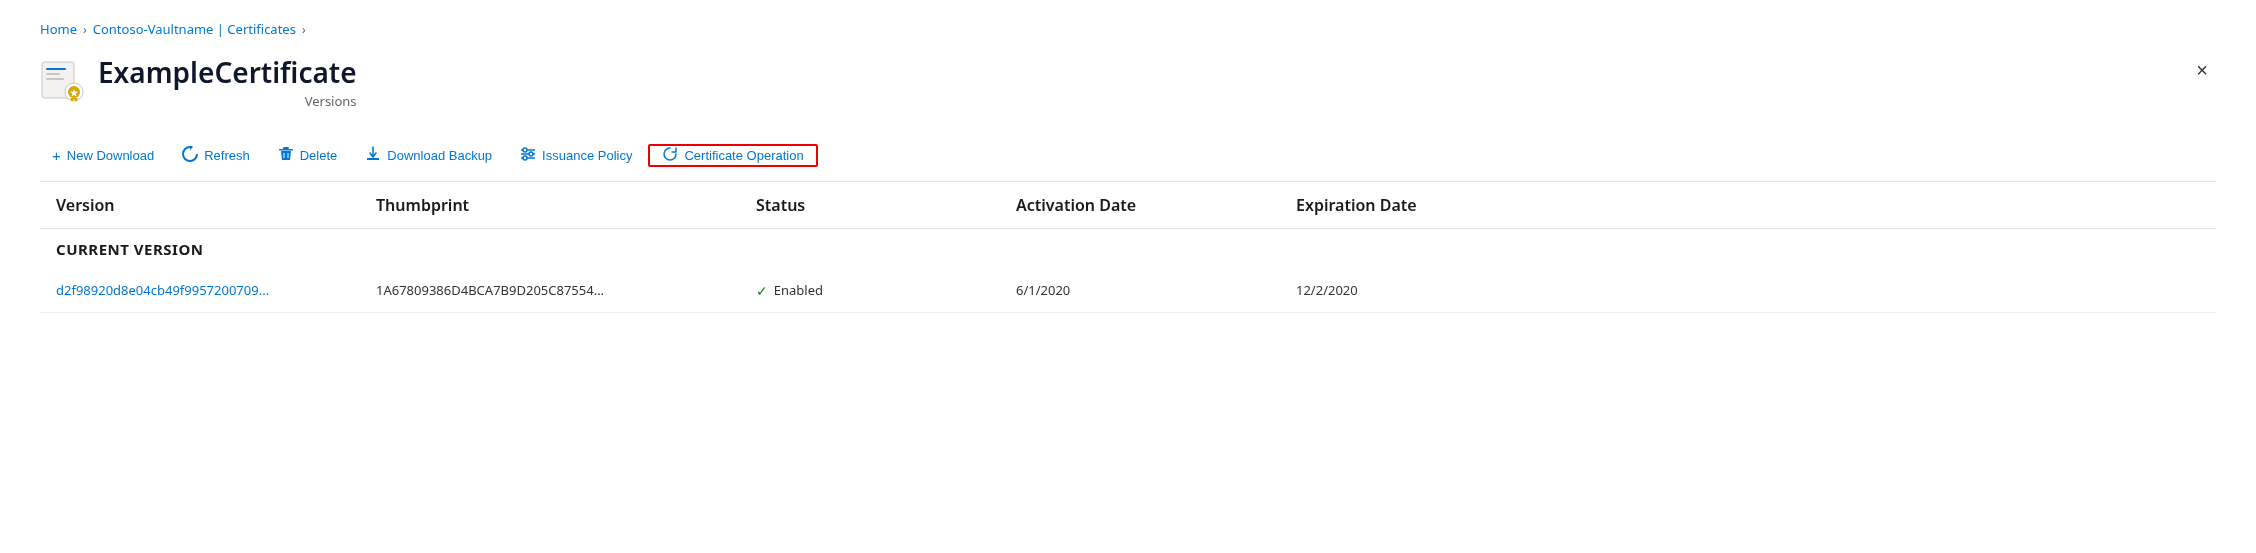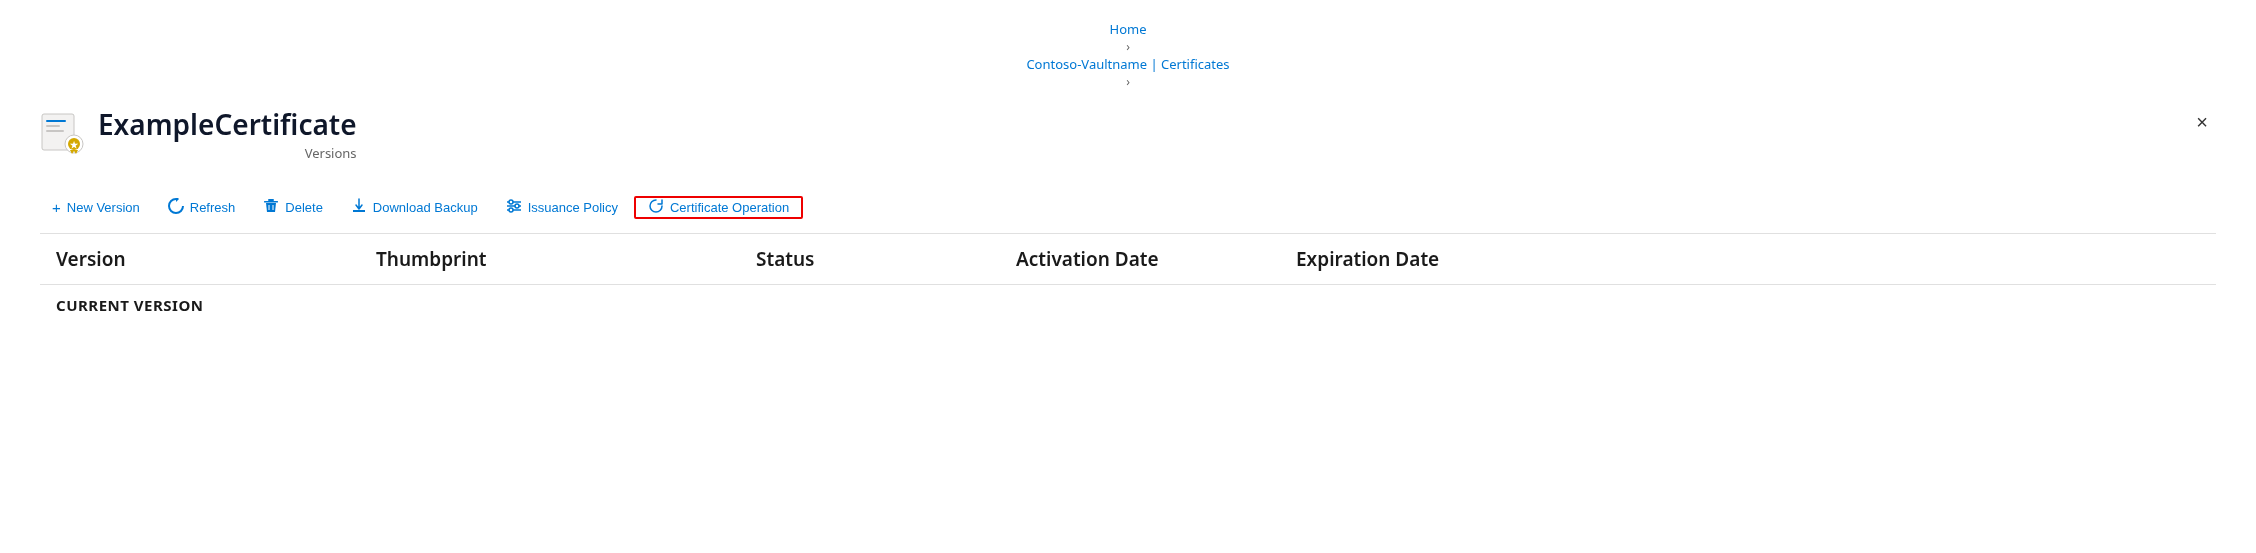"Home" .breadcrumb { flex-direction: column -> none; gap: 0 -> 6px }
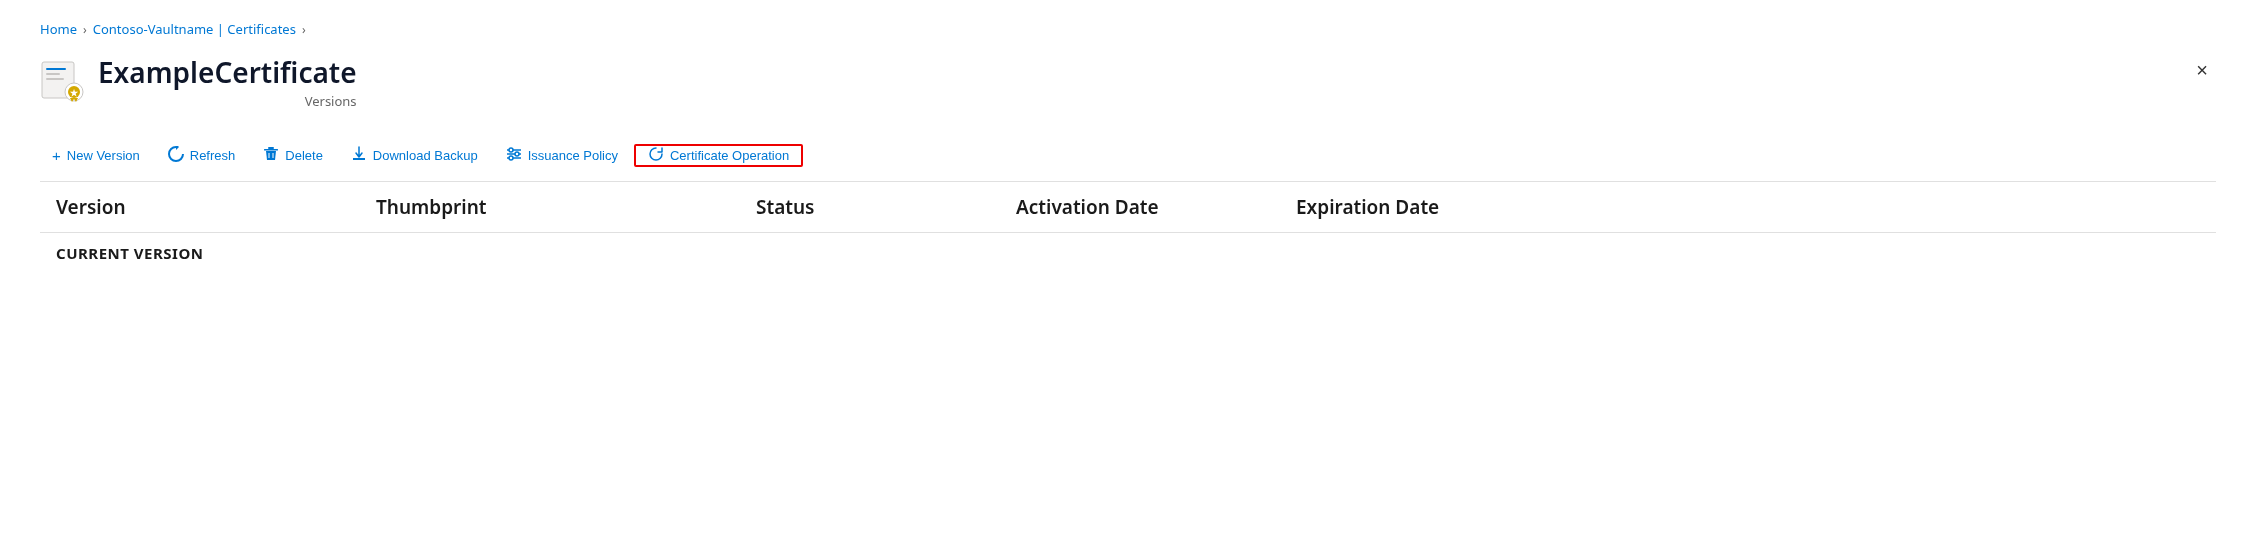"New Version" span { text: Version -> Download }
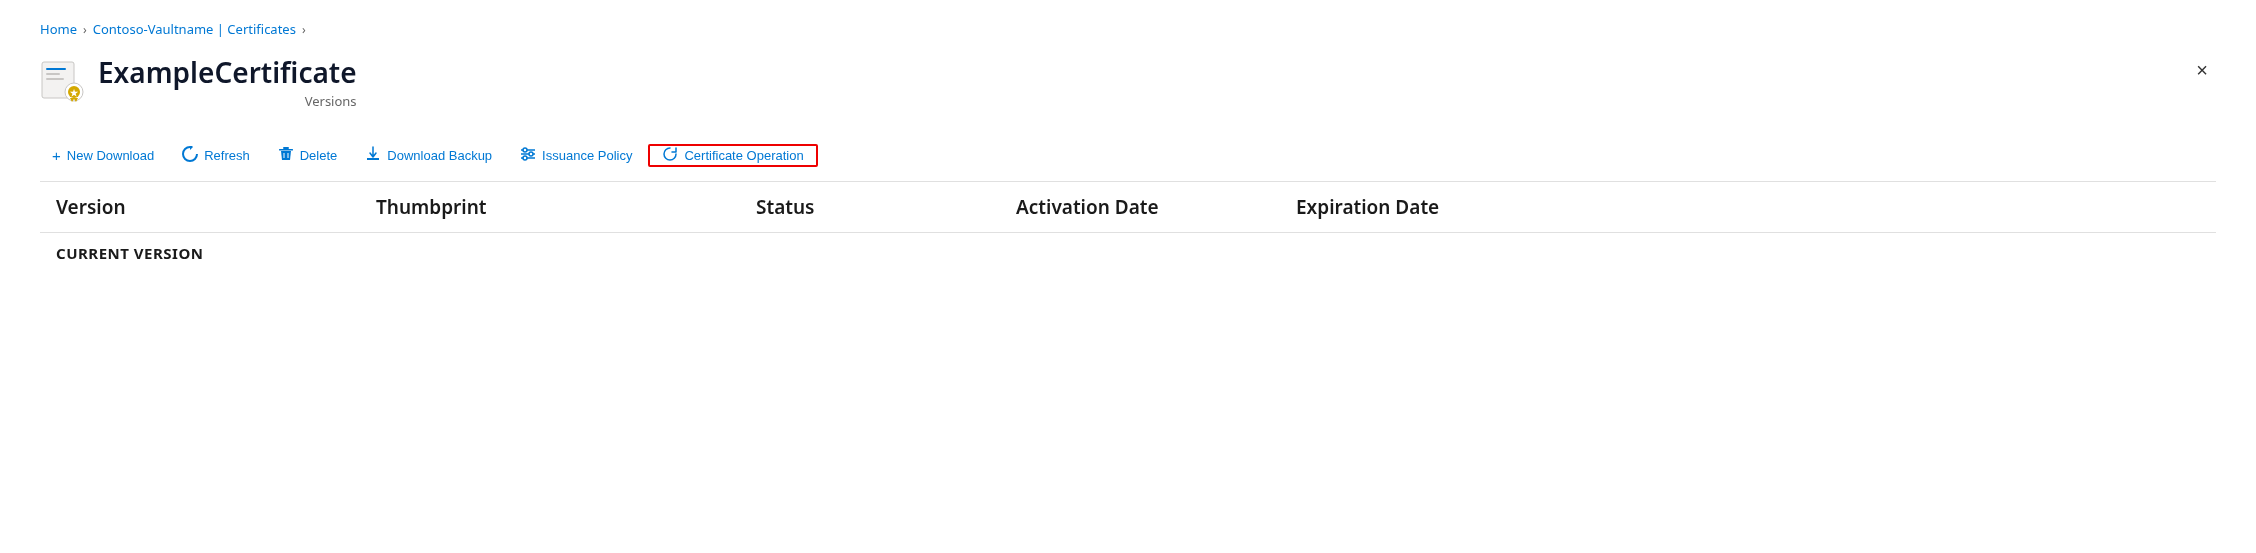"Version" .table-header-cell { font-size: 19px -> 16px }
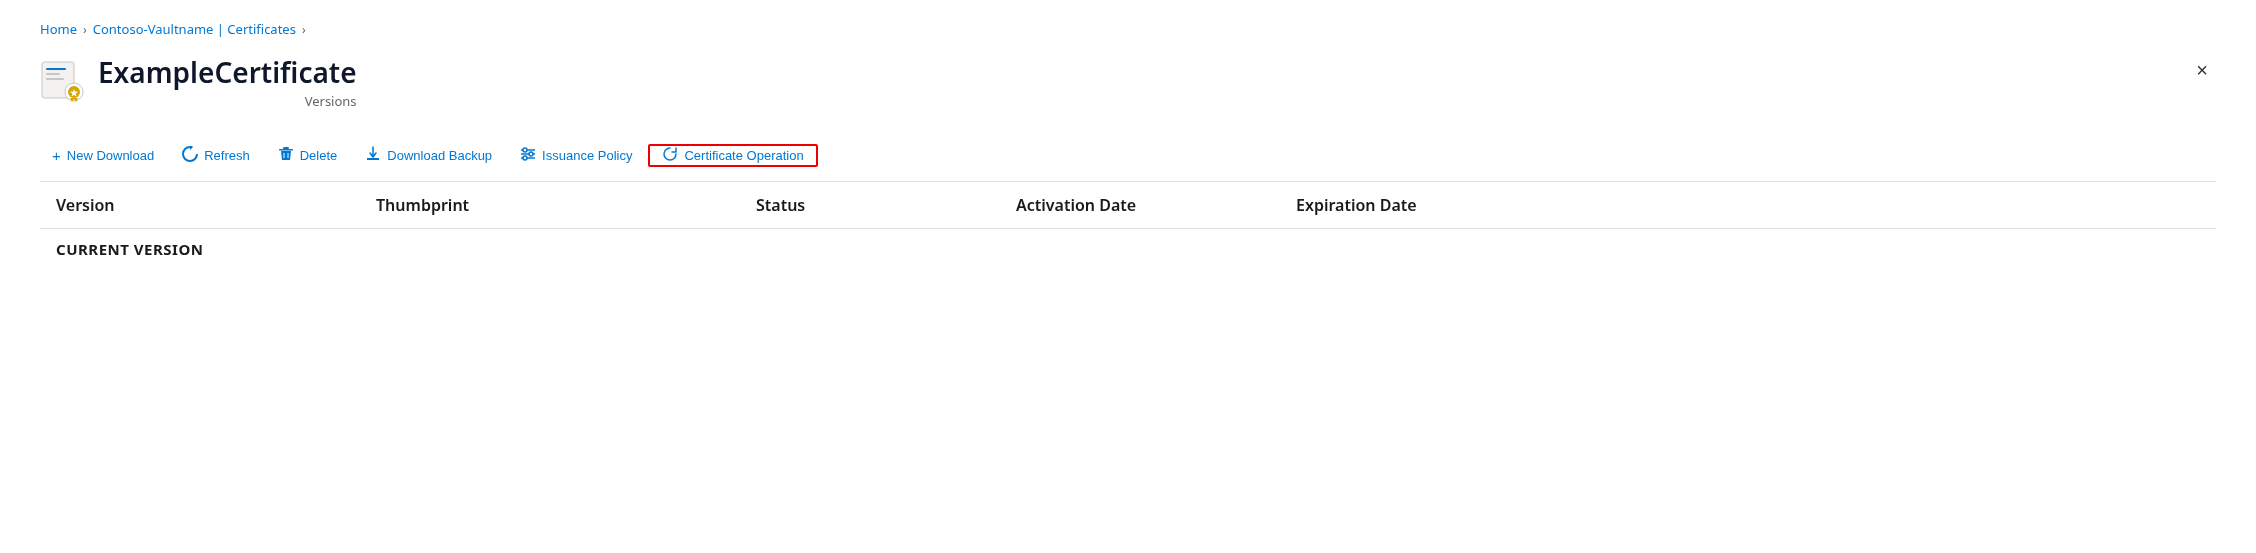"d2f98920d8e04cb49f9957200709..." div.table-row { html: none -> <div> <div> <a>d2f98920d8e04cb49f9957200709...</a> </div> <div>1A67809386D4BCA7B9D205C87554...</div> <div> <span>✓</span> <span>Enabled</span> </div> <div>6/1/2020</div> <div>12/2/2020</div> </div> }
